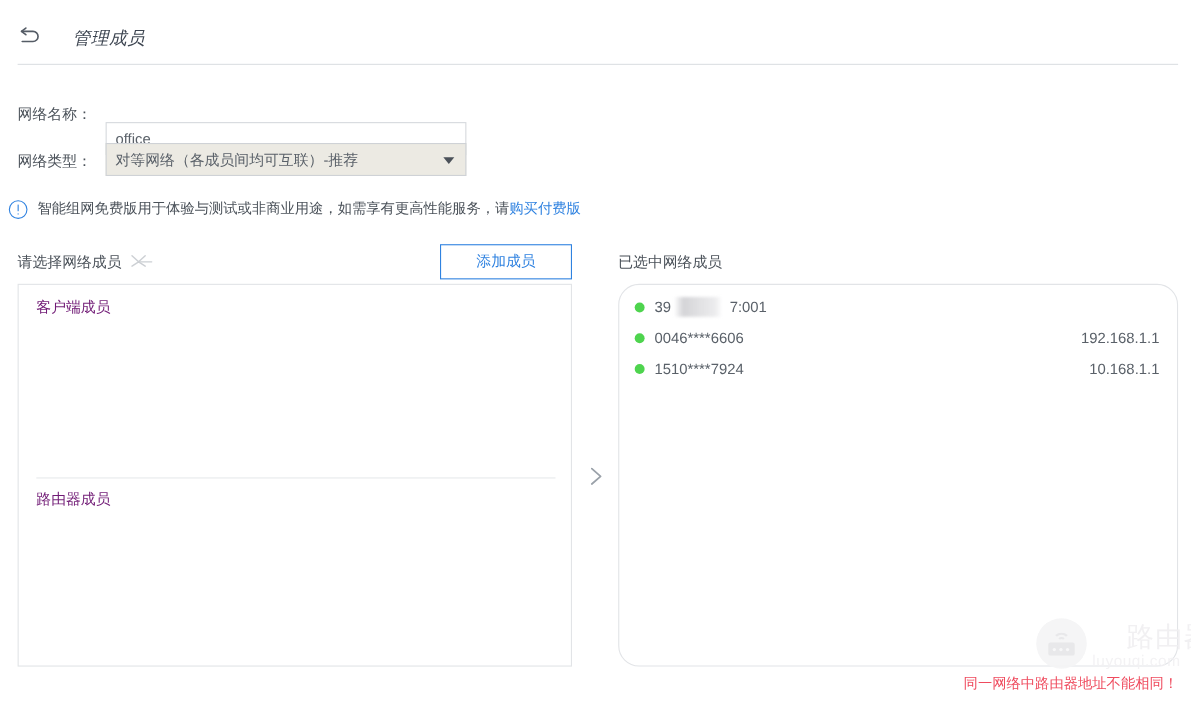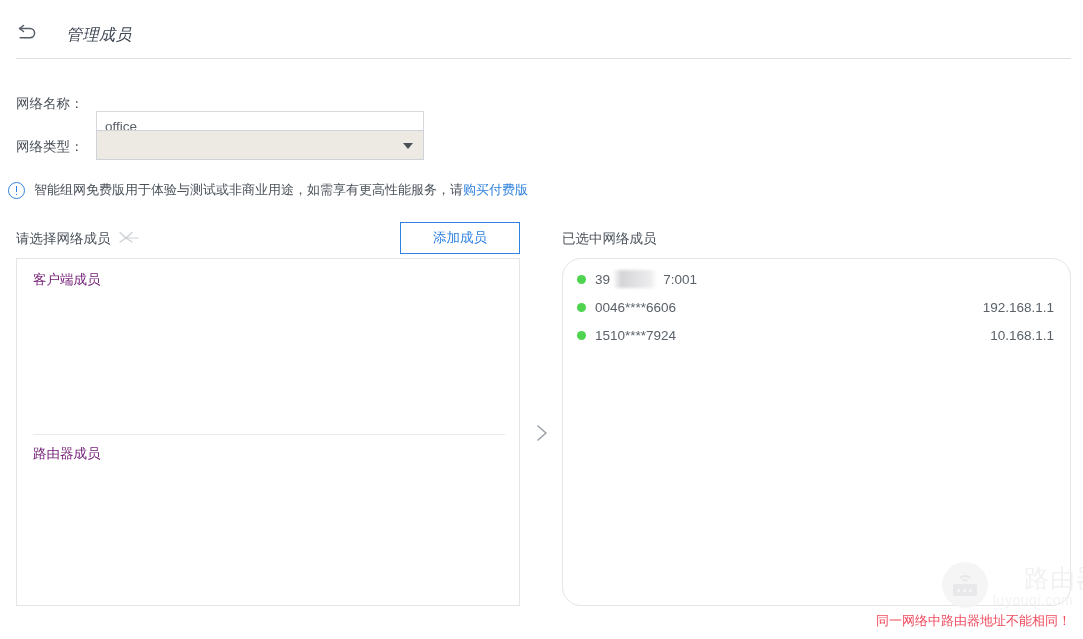"对等网络（各成员间均可互联）-推荐" div.select-value { html: none -> <div>对等网络（各成员间均可互联）-推荐</div> }
